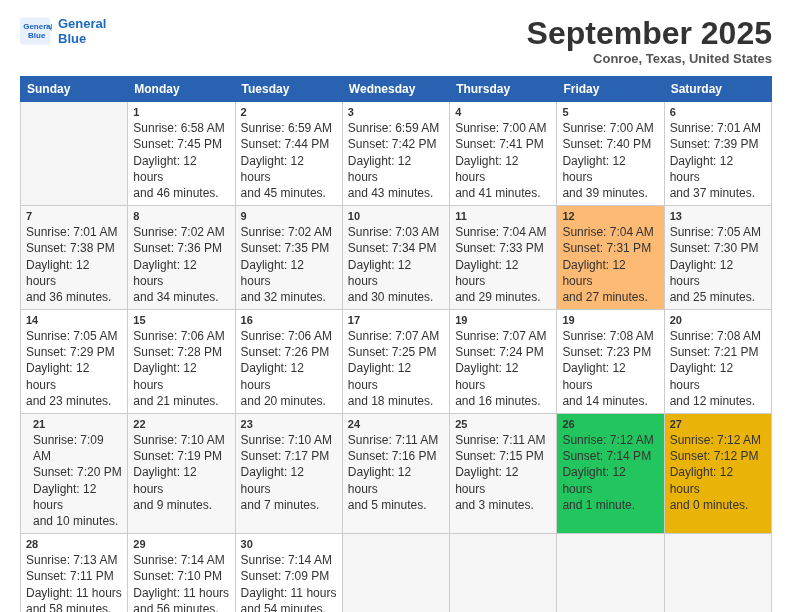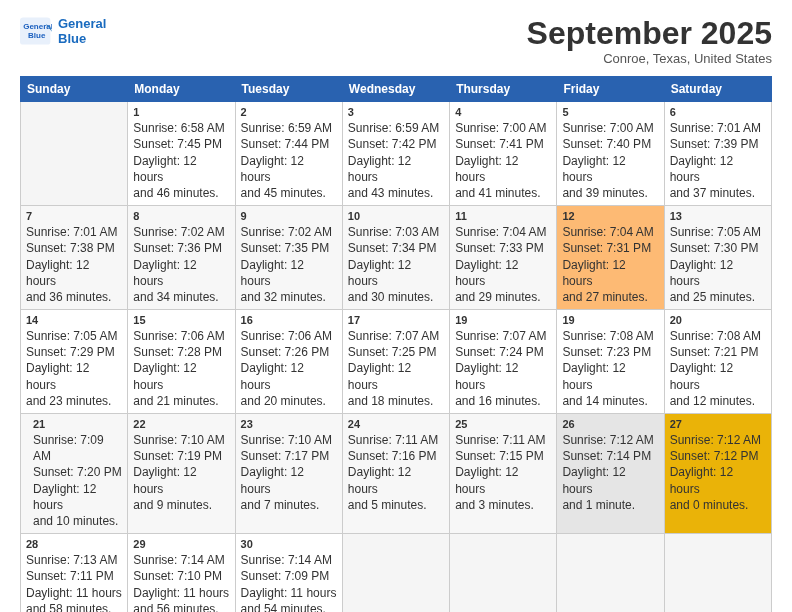"Conroe, Texas, United States" .subtitle { font-weight: none -> bold }
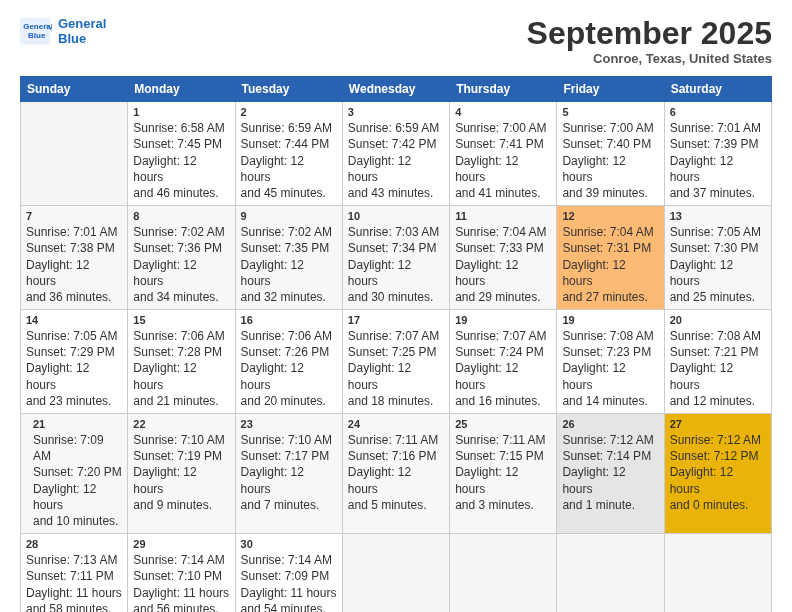"26" td { background: #e5e5e5 -> #22c55e }
